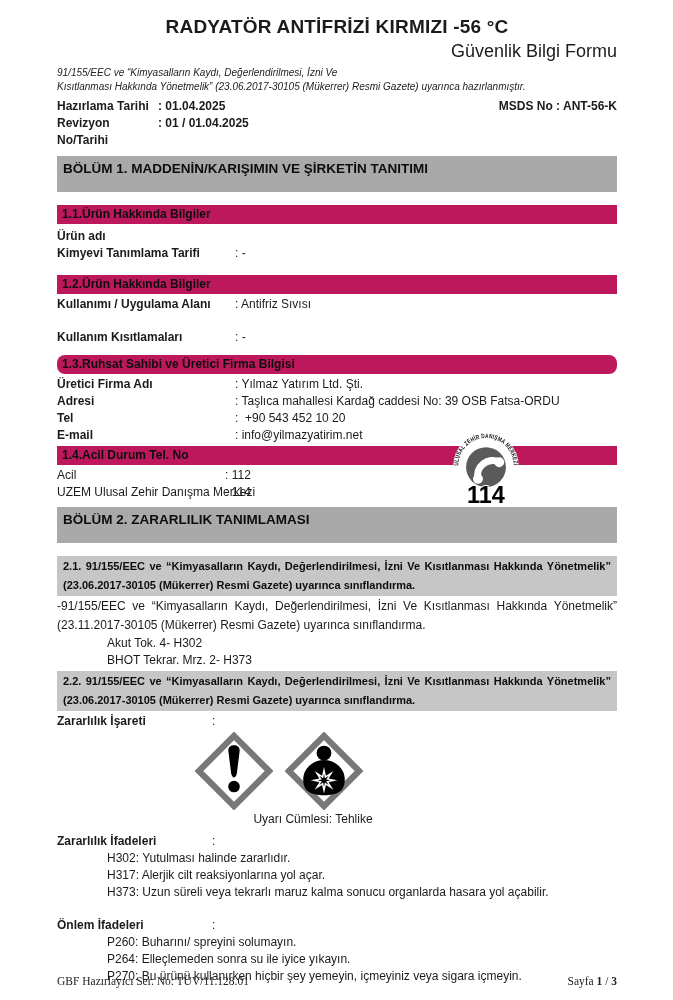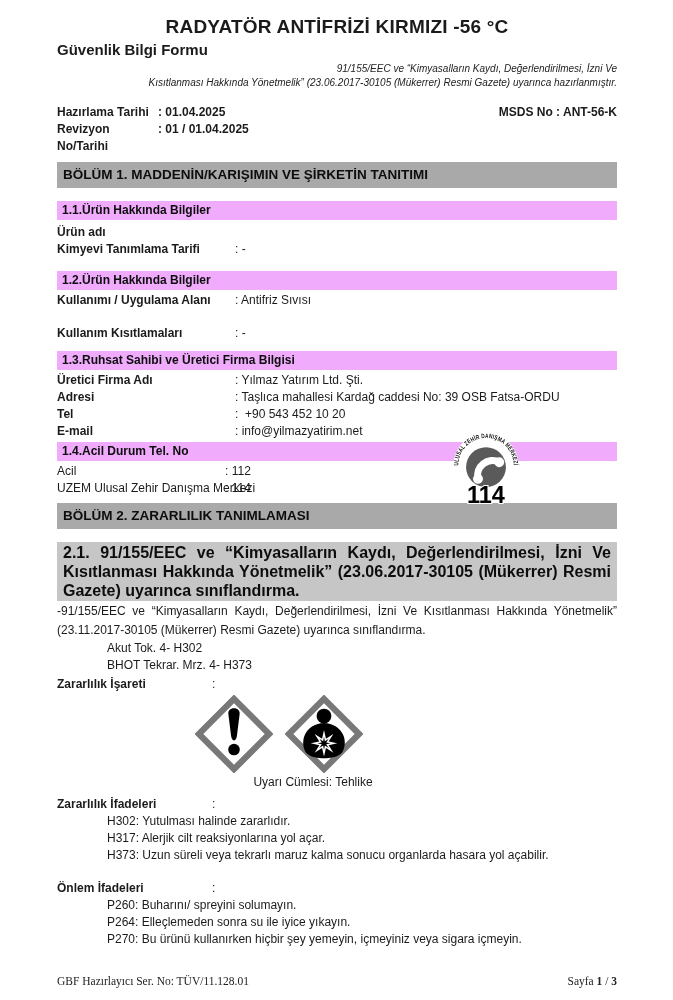"Güvenlik Bilgi Formu" .doc-subtitle { font-size: 15px -> 18px; font-weight: bold -> normal; text-align: left -> right }
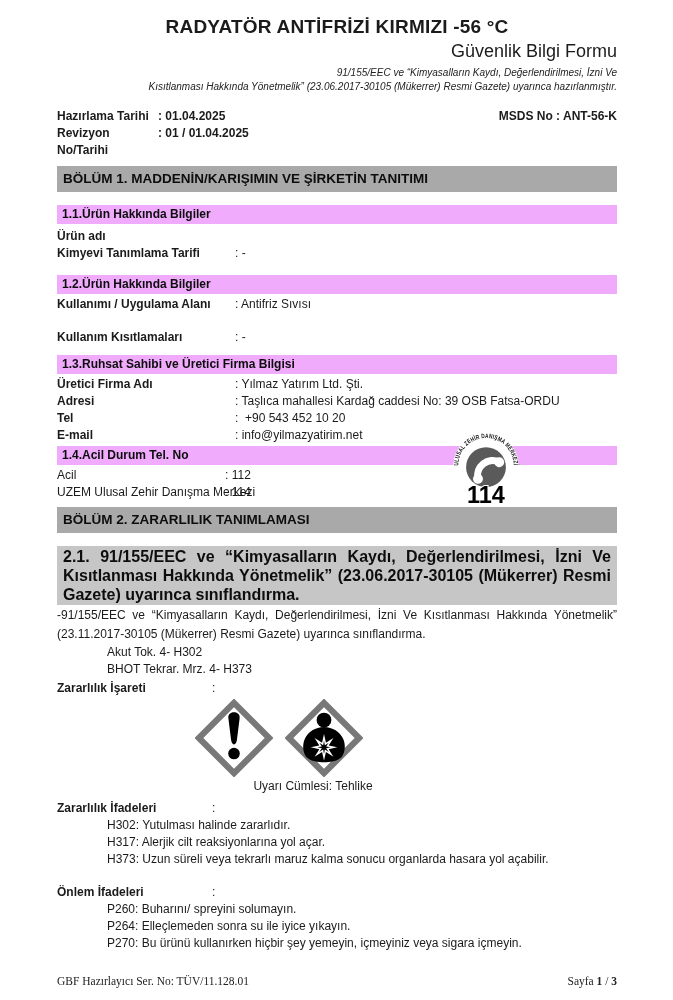"91/155/EEC ve “Kimyasalların Kaydı," .reg-lines { text-align: right -> left }
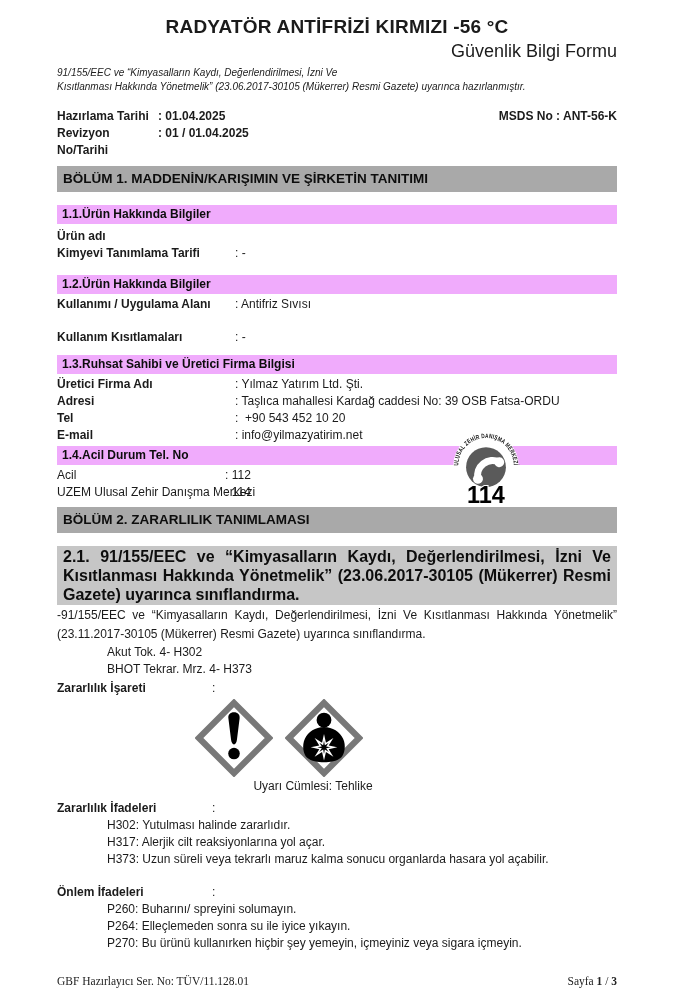"Hazırlama Tarihi" .info-row { margin-top: 14px -> 4px }
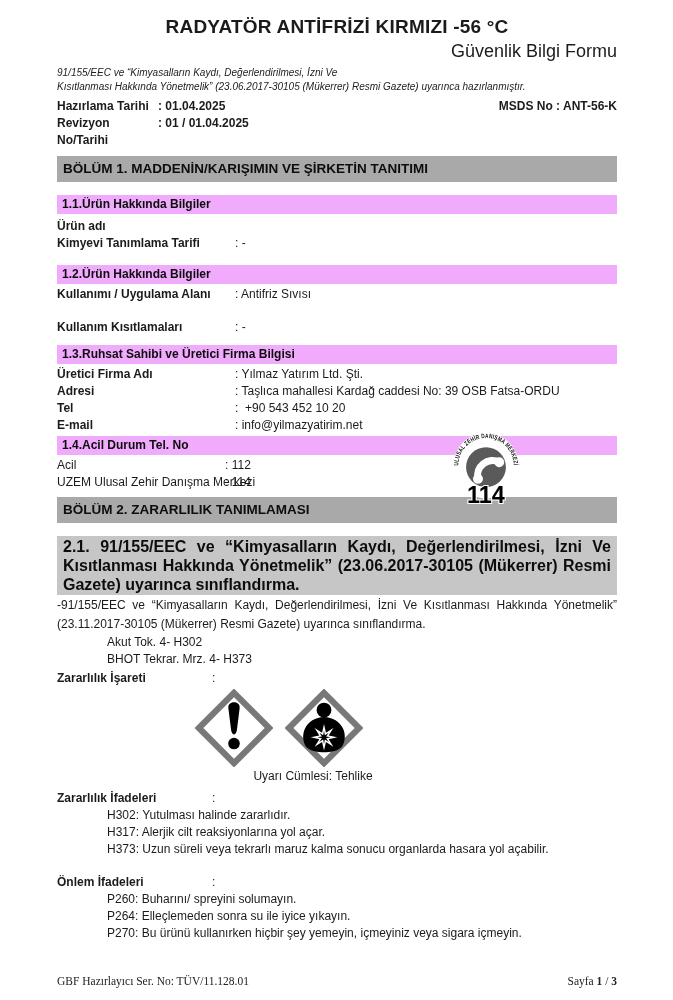"BÖLÜM 1. MADDENİN/KARIŞIMIN VE ŞİRKETİN" .section-bar { height: 26px -> 36px }
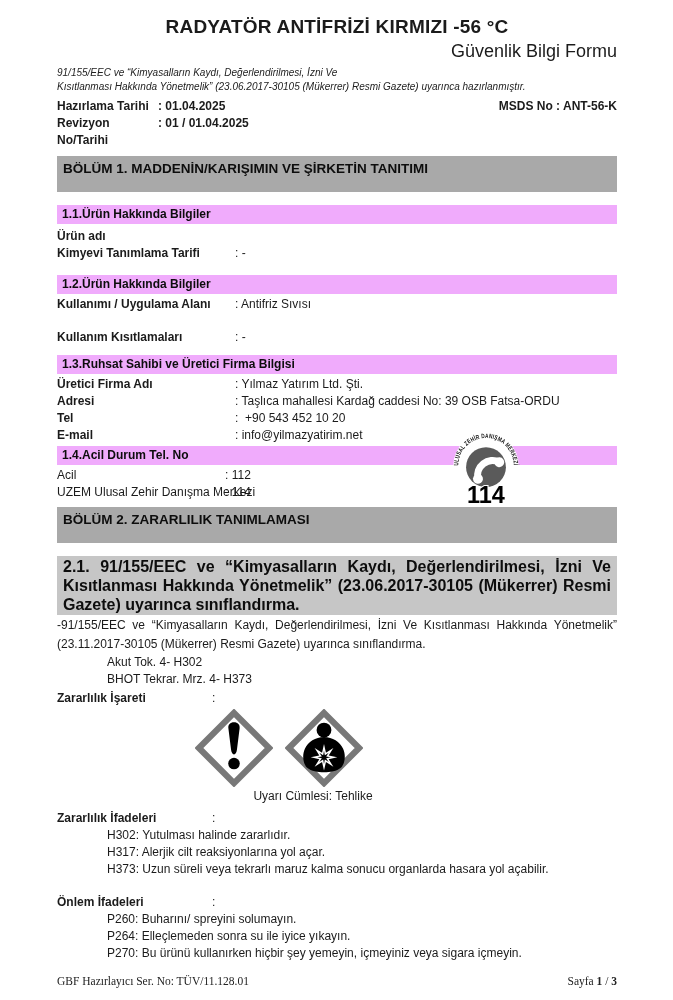"1.1.Ürün Hakkında Bilgiler" .sub-bar { background: #f0abfc -> #be185d }
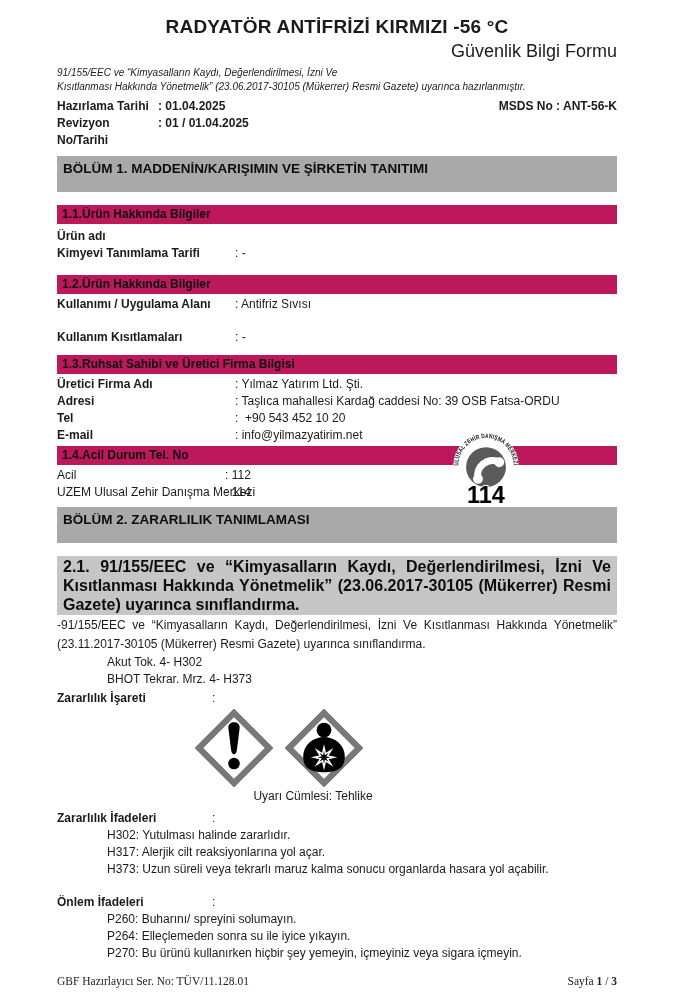"1.3.Ruhsat Sahibi ve Üretici Firma" .mt9 { border-radius: none -> 8px }
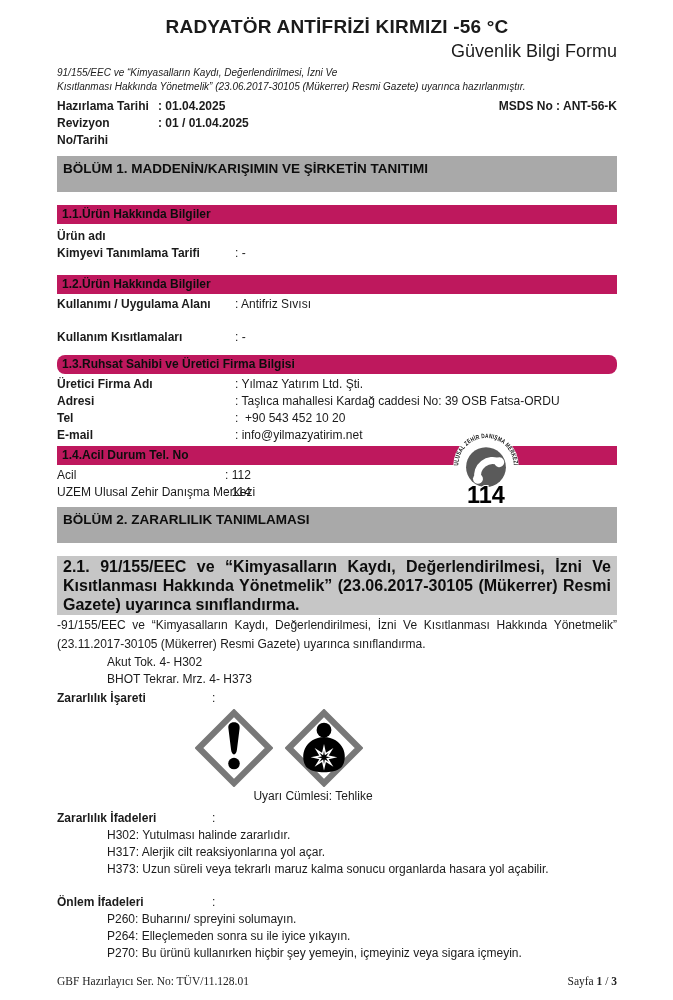"2.1. 91/155/EEC ve “Kimyasalların Kaydı," .sub-bar-justify { font-size: 16px -> 11px }
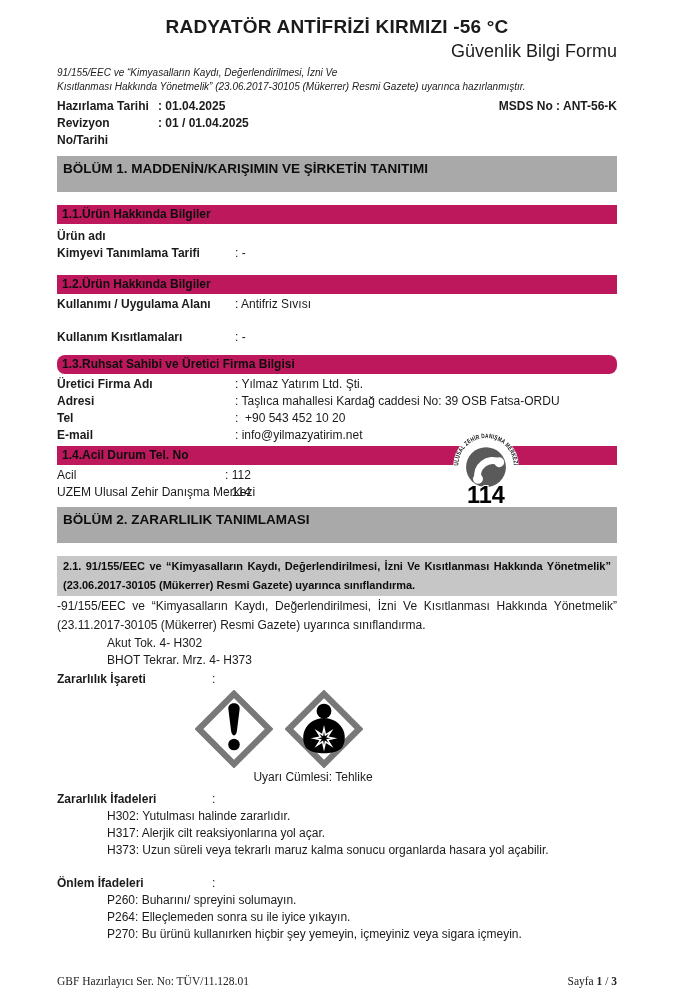"BHOT Tekrar. Mrz. 4- H373" div.indent { text: 4- -> 2- }
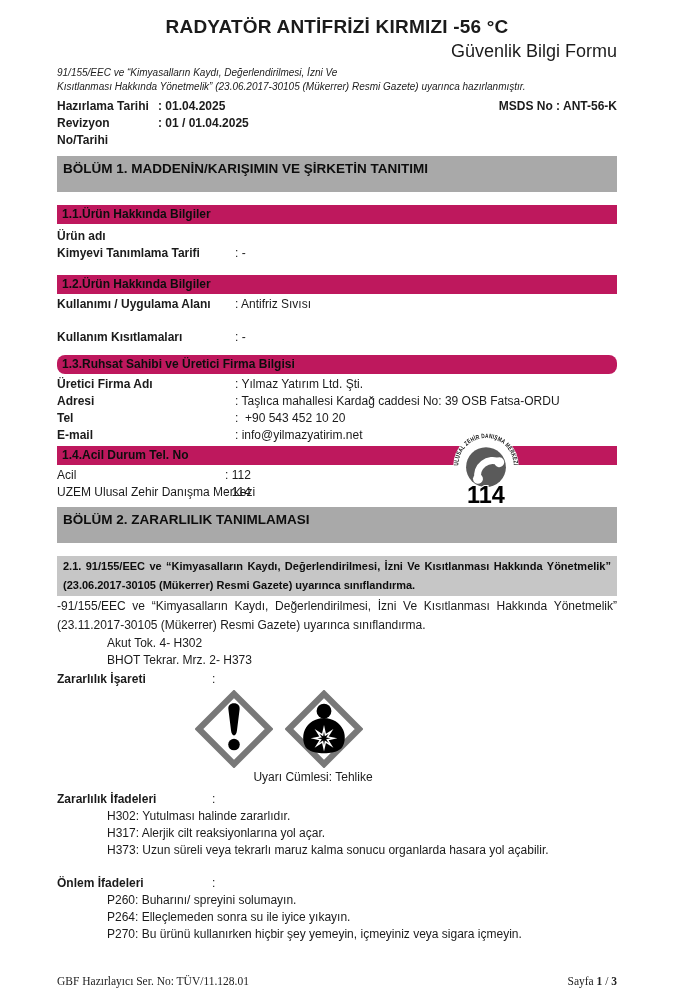"2.2. 91/155/EEC ve “Kimyasalların Kaydı," div.sub-bar-justify { html: none -> <div>2.2. 91/155/EEC ve “Kimyasalların Kaydı, Değerlendirilmesi, İzni Ve Kısıtlanması Hakkında Yönetmelik” (23.06.2017-30105 (Mükerrer) Resmi Gazete) uyarınca sınıflandırma.</div> }
